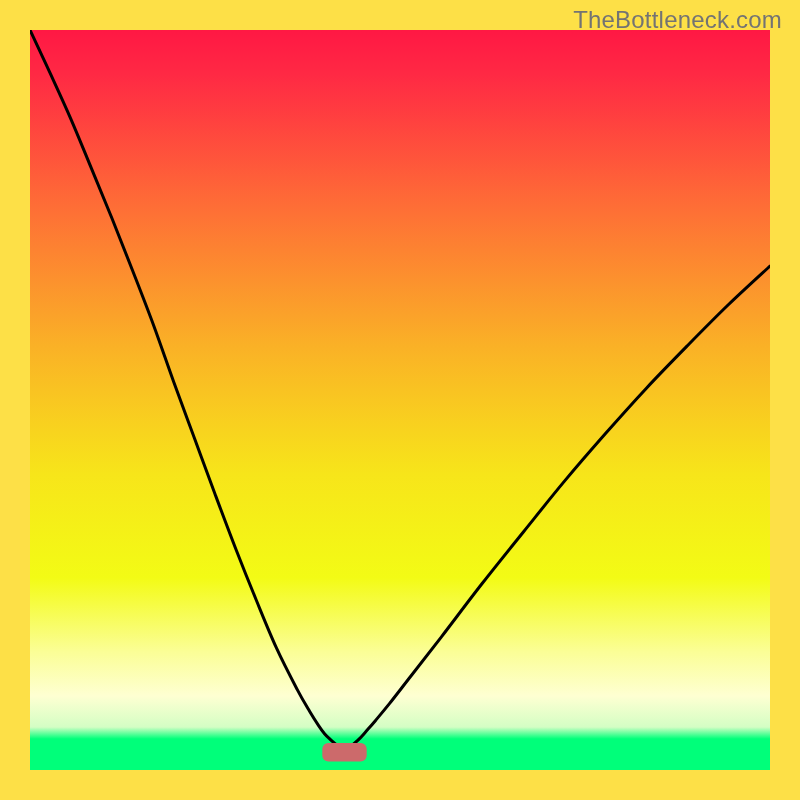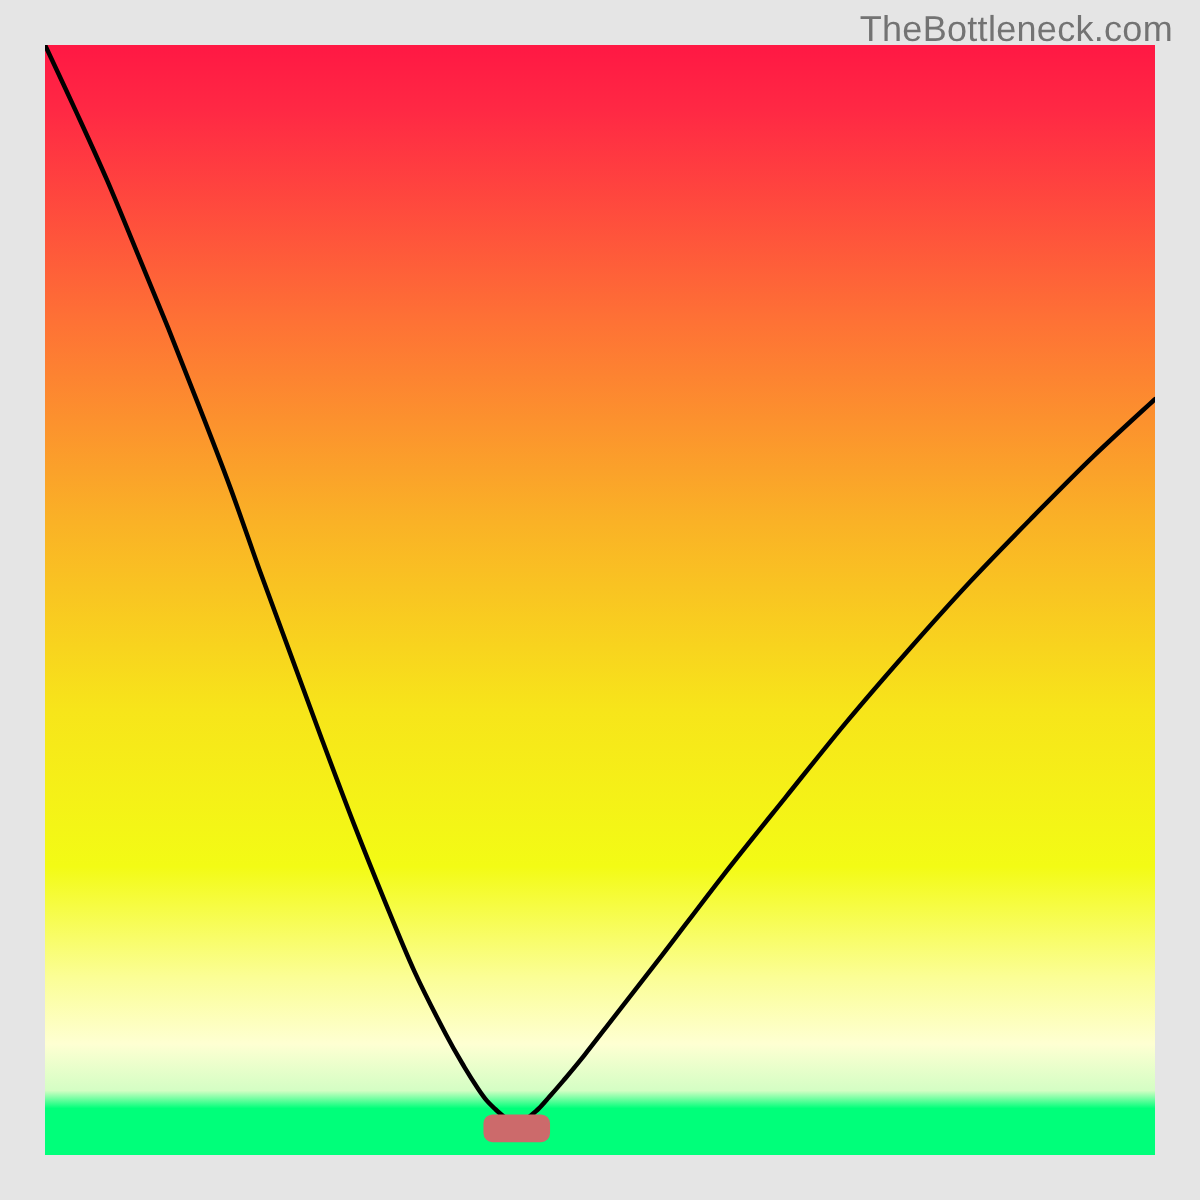"TheBottleneck.com" .frame { background: #e5e5e5 -> #fde047 }
